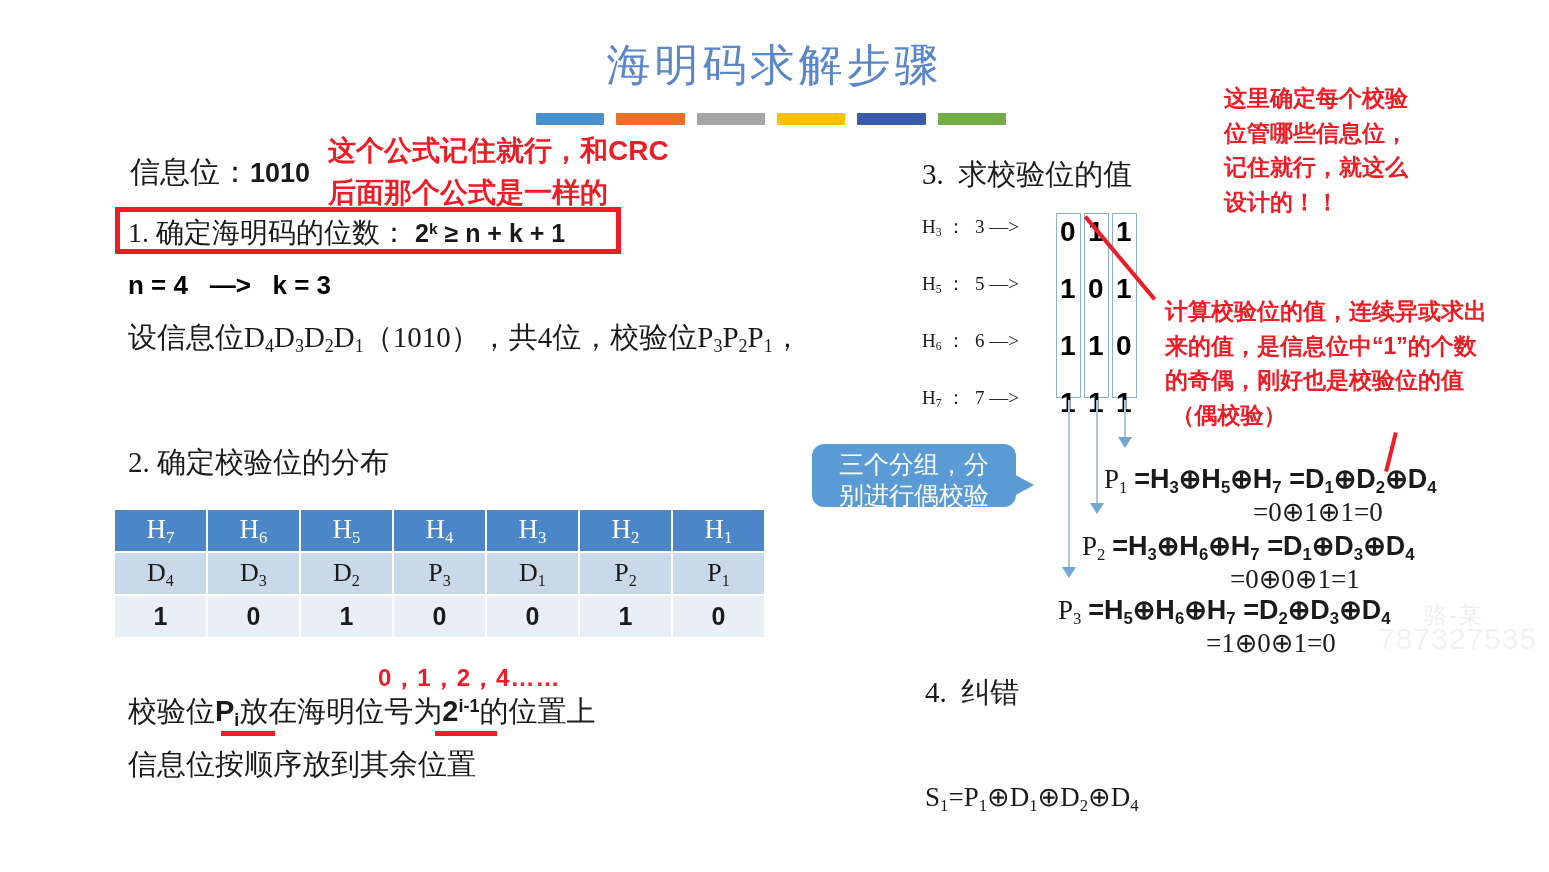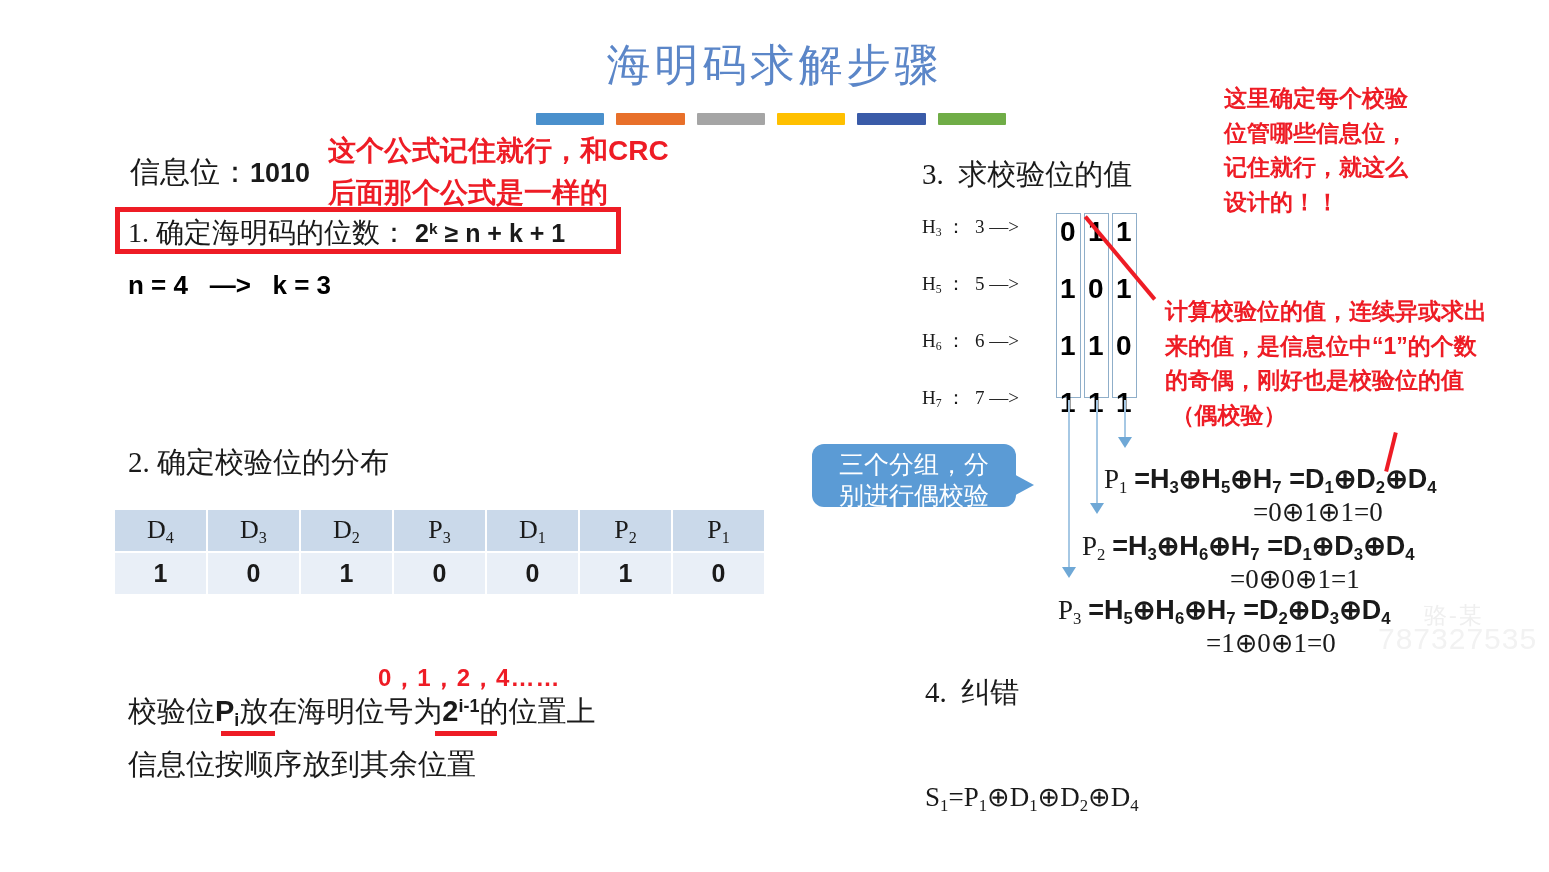"设信息位D4D3D2D1（1010），共4位，校验位P3P2P1，" div { html: none -> <div>设信息位D<sub>4</sub>D<sub>3</sub>D<sub>2</sub>D<sub>1</sub>（1010），共4位，校验位P<sub>3</sub>P<sub>2</sub>P<sub>1</sub>，</div> }
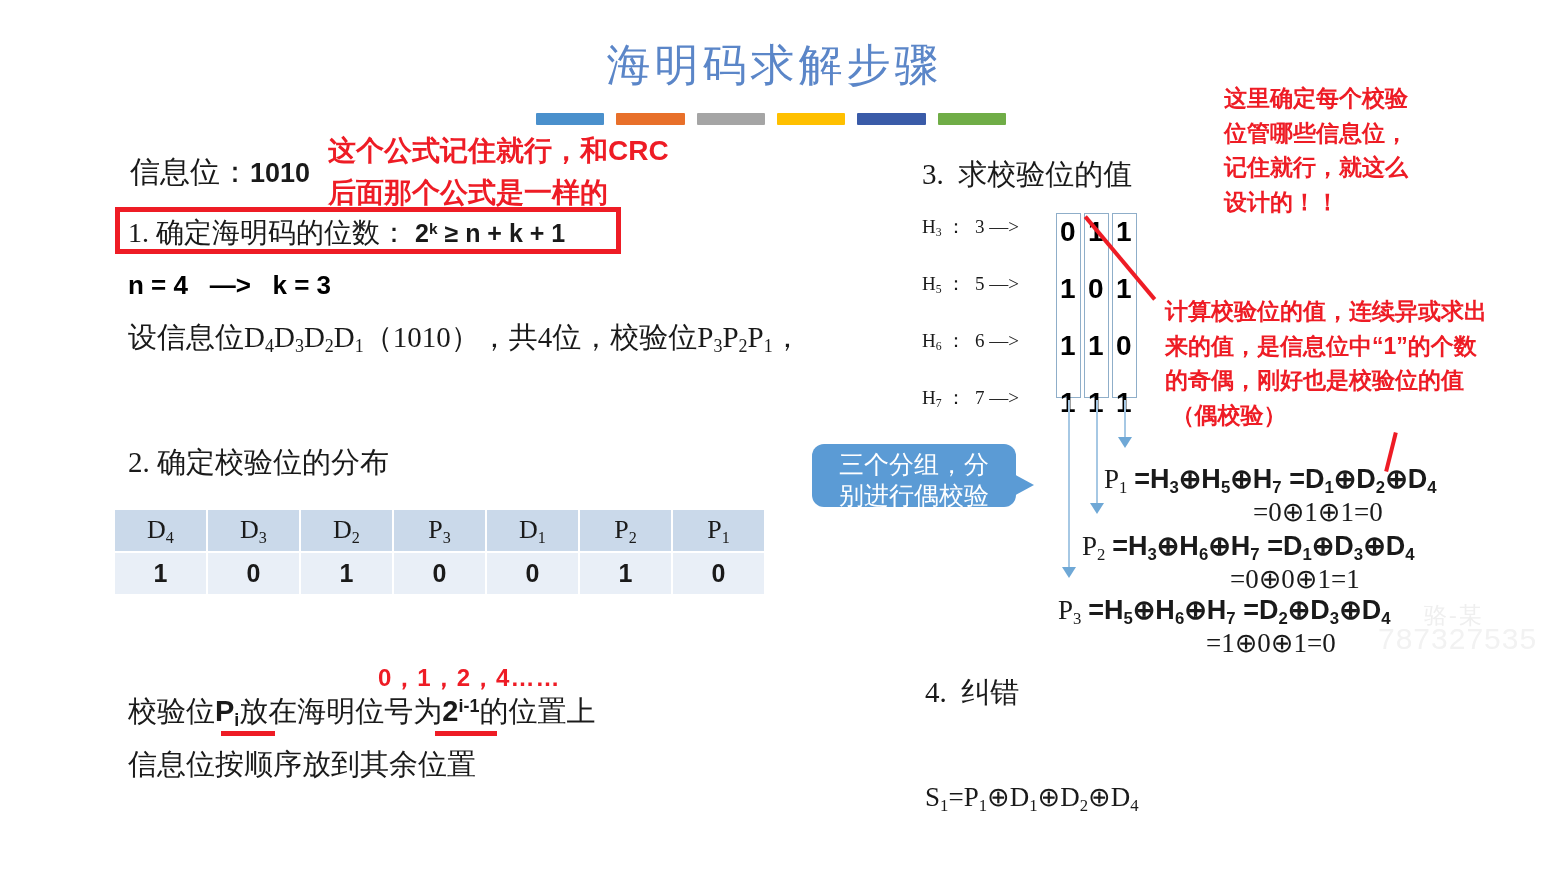"H7" tr.hdr { html: none -> <tr> <td>H<sub>7</sub></td> <td>H<sub>6</sub></td> <td>H<sub>5</sub></td> <td>H<sub>4</sub></td> <td>H<sub>3</sub></td> <td>H<sub>2</sub></td> <td>H<sub>1</sub></td> </tr> }
